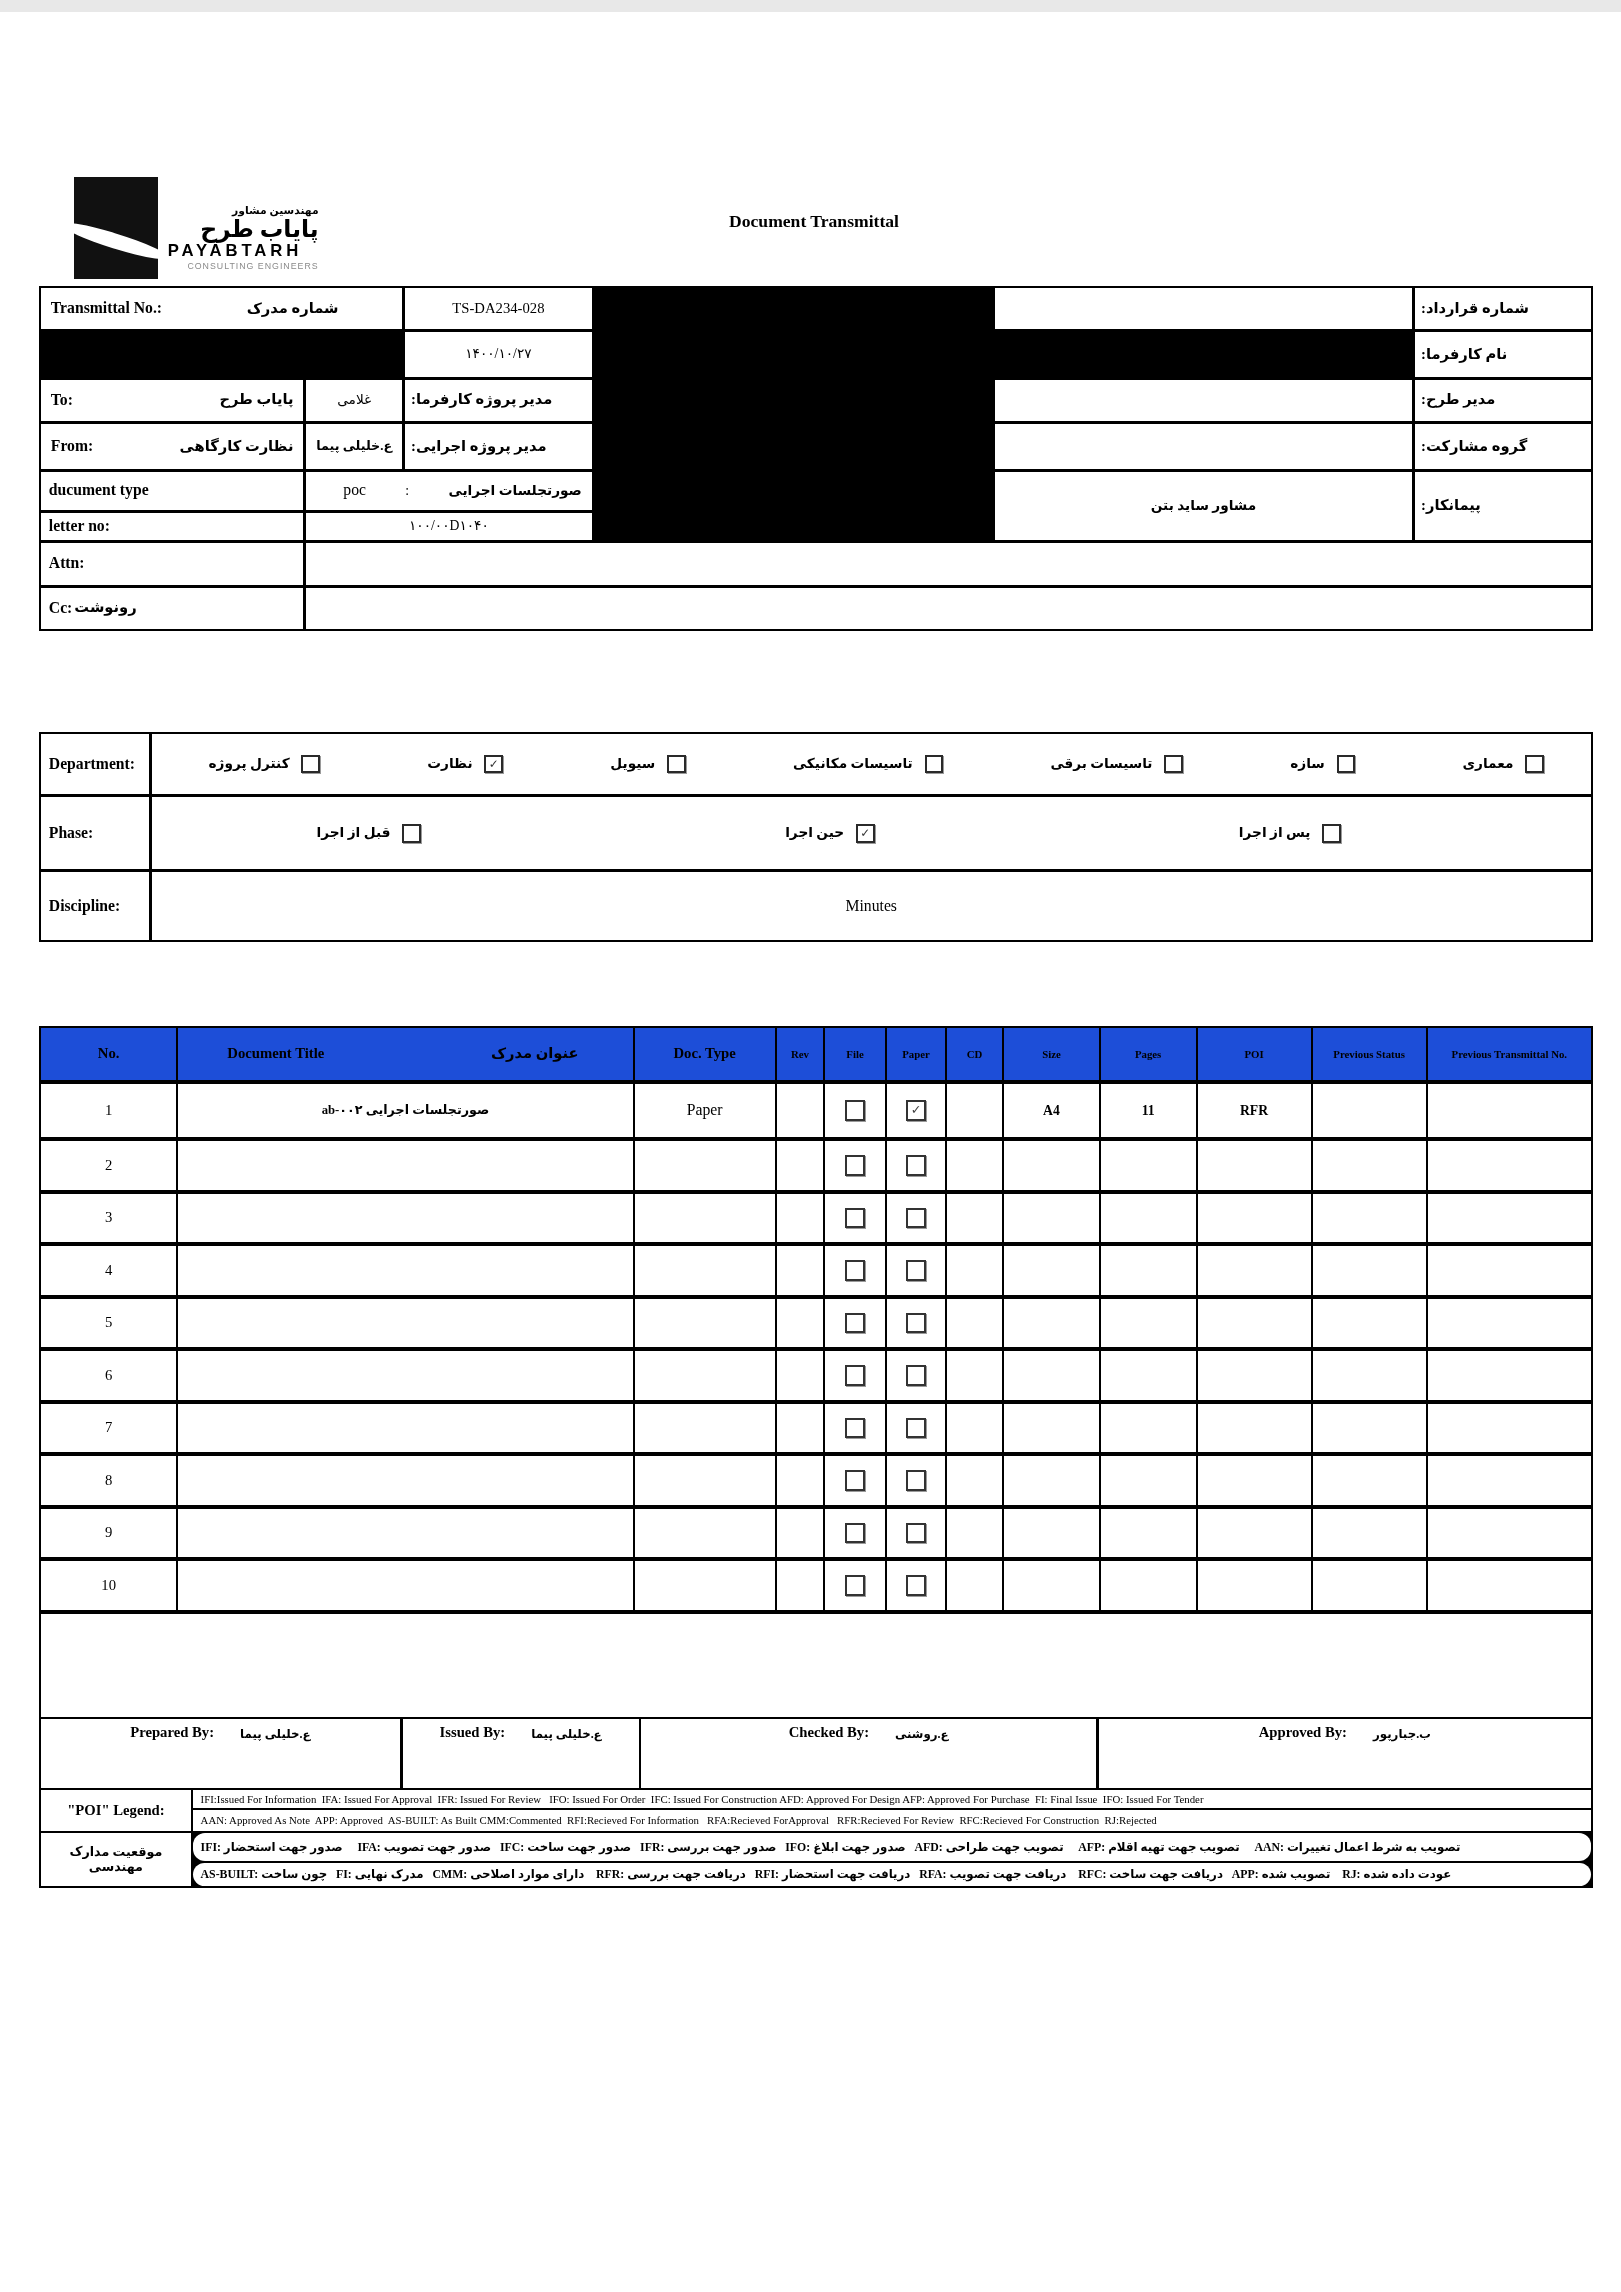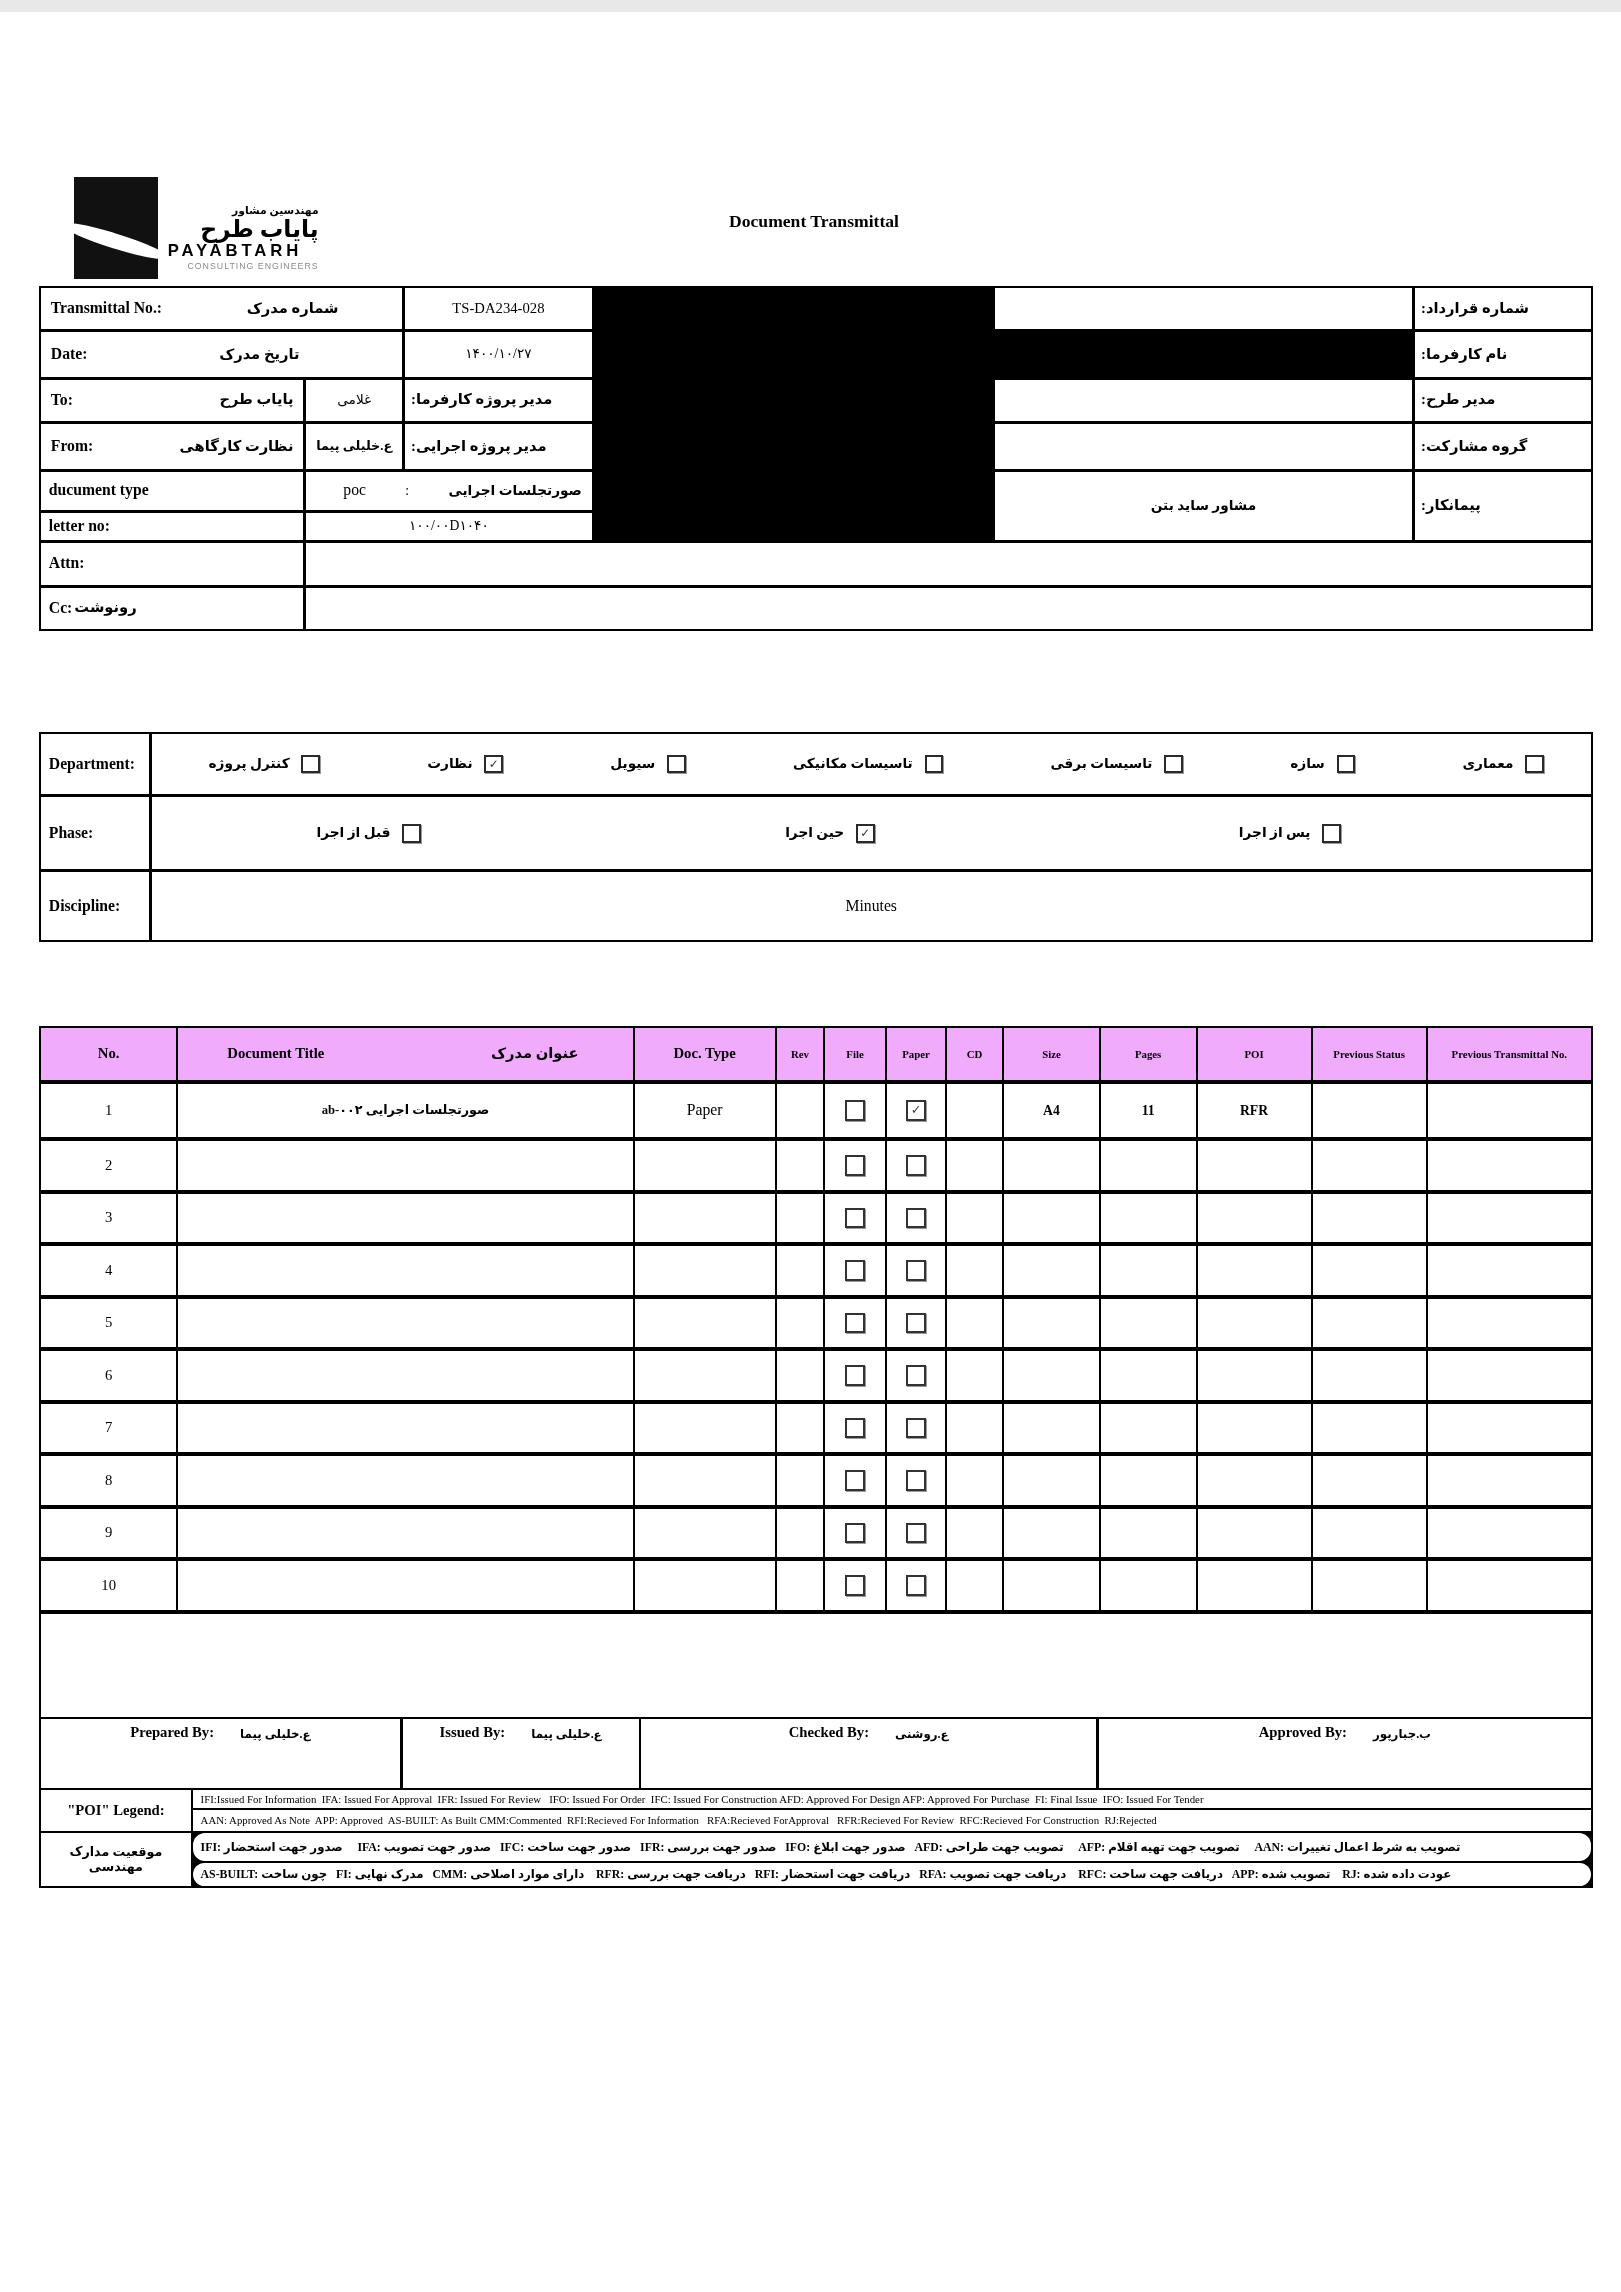"Date:" div.c { html: <div> <span>Date:</span> <span>تاریخ مدرک</span> </div> -> none }
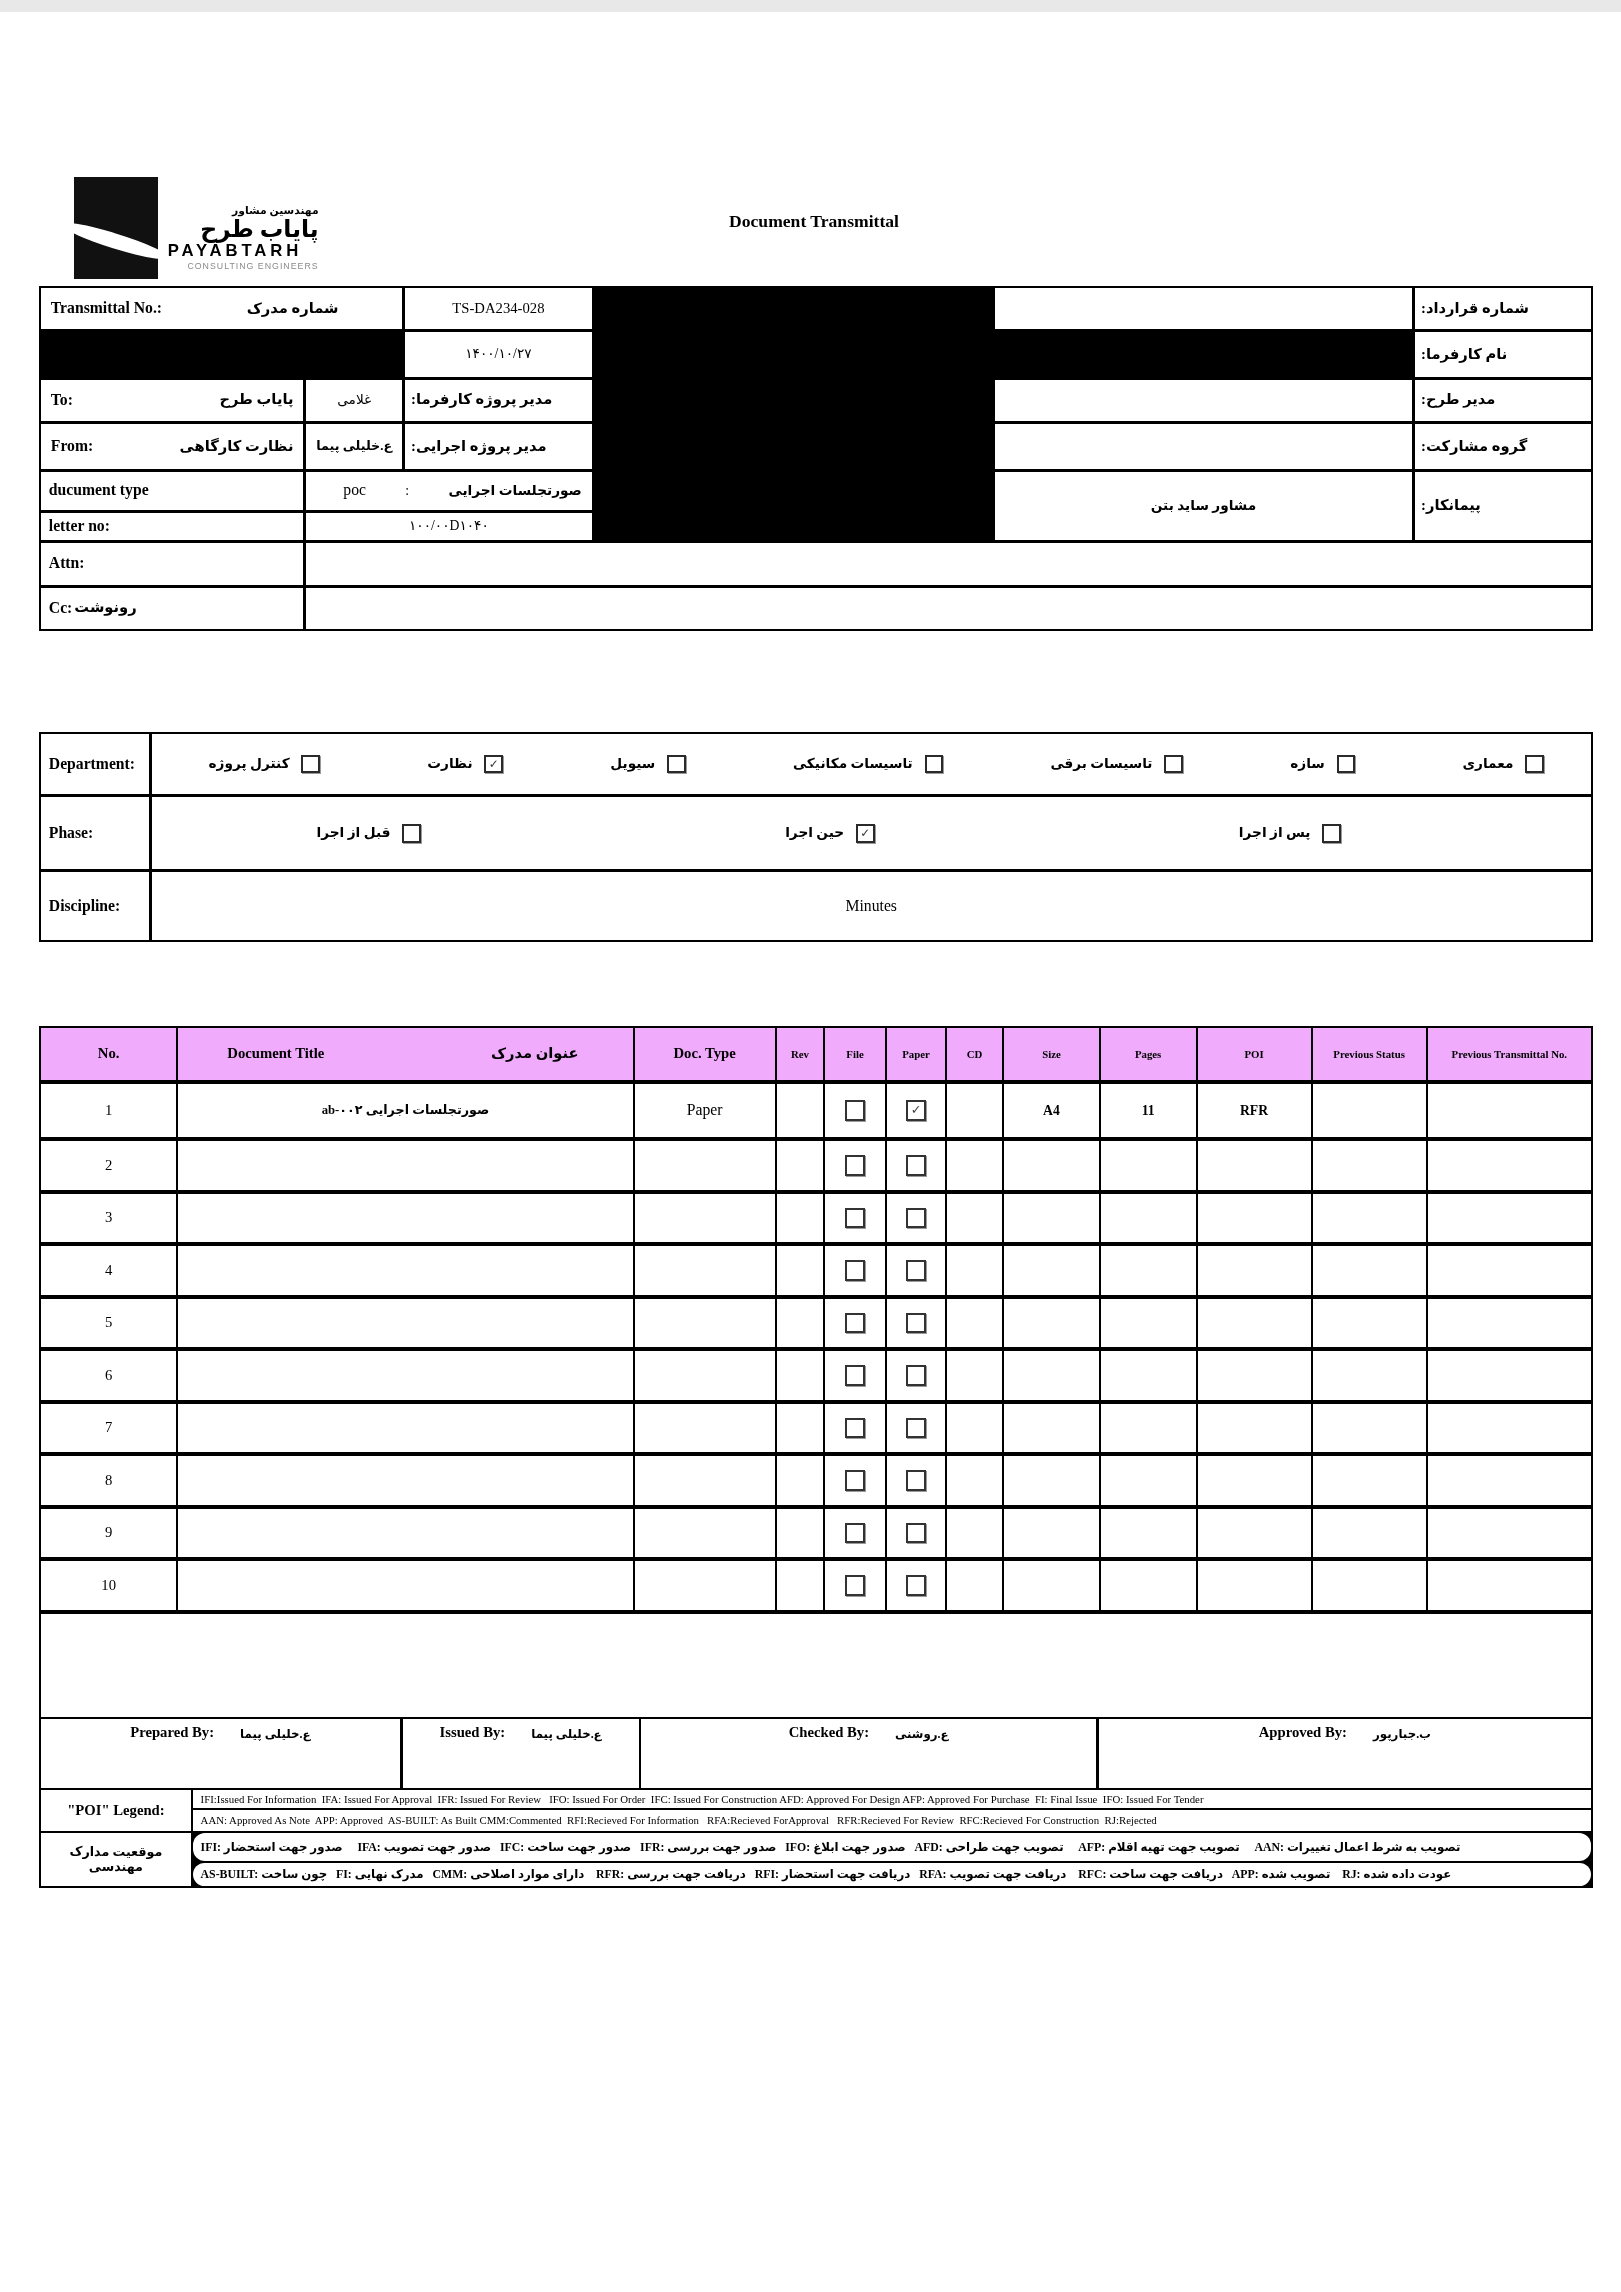"No." .hd { background: #f0abfc -> #1d4ed8 }
